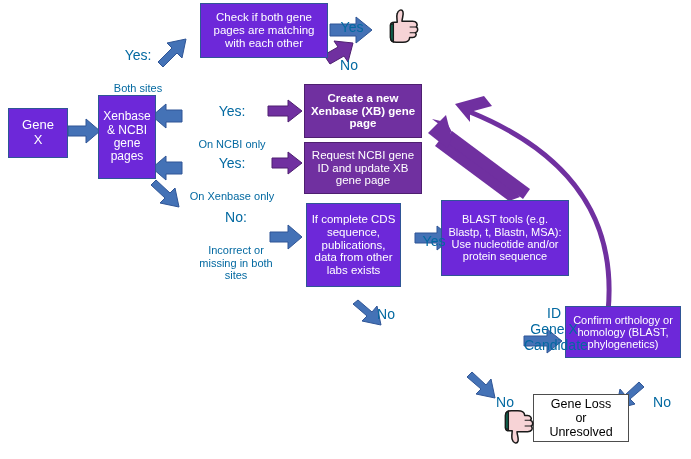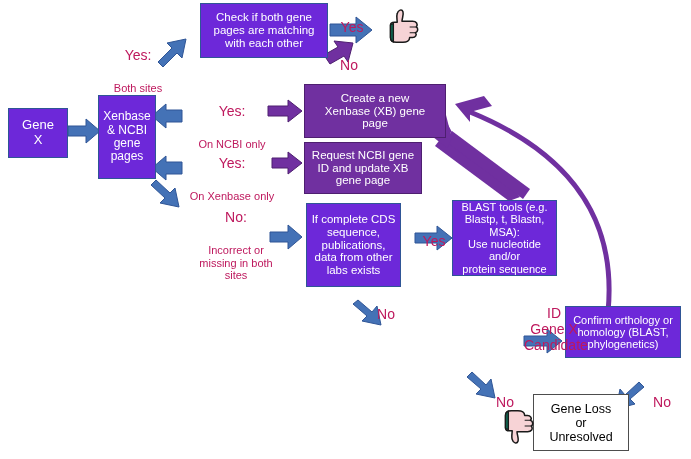"Yes" .lbl { color: #be185d -> #0369a1 }
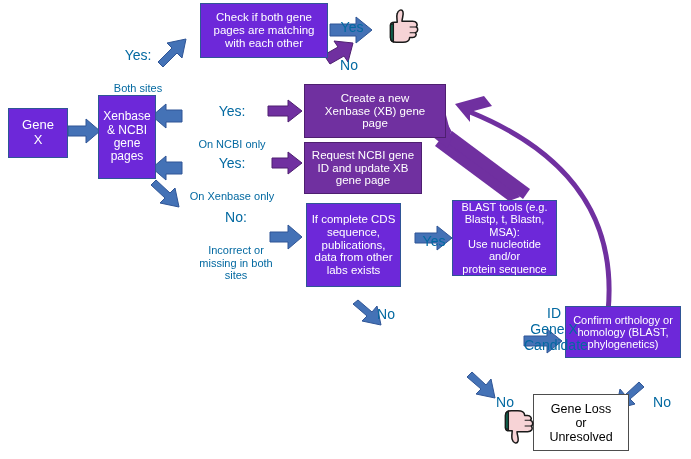"Create a new" div.box { font-weight: none -> bold; width: 142px -> 118px }
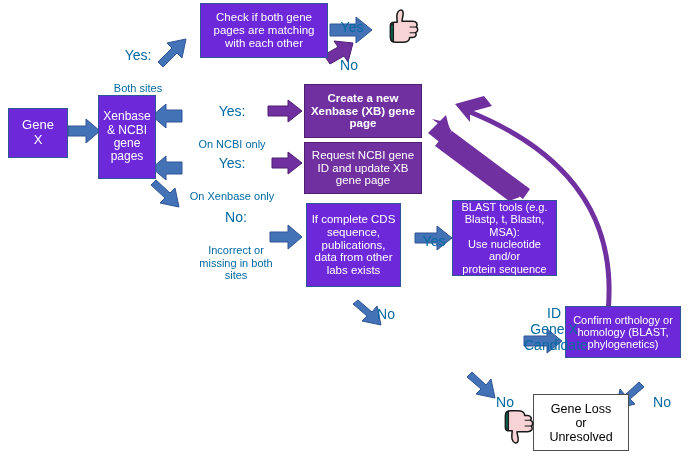"BLAST tools (e.g." div.box { left: 452px -> 441px; width: 105px -> 128px }
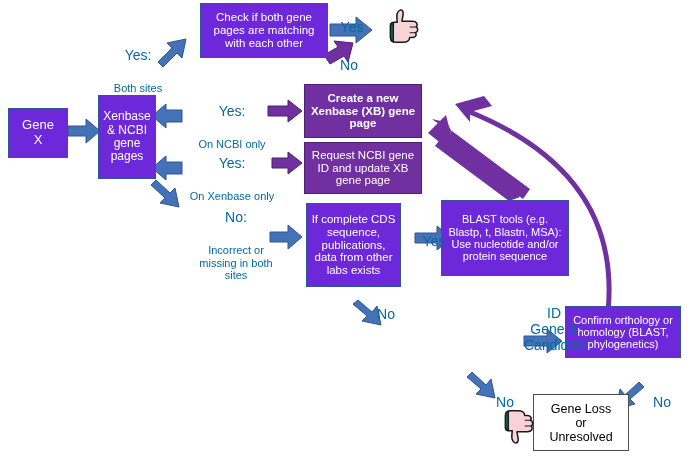"Gene Loss" div.box { height: 57px -> 48px }
